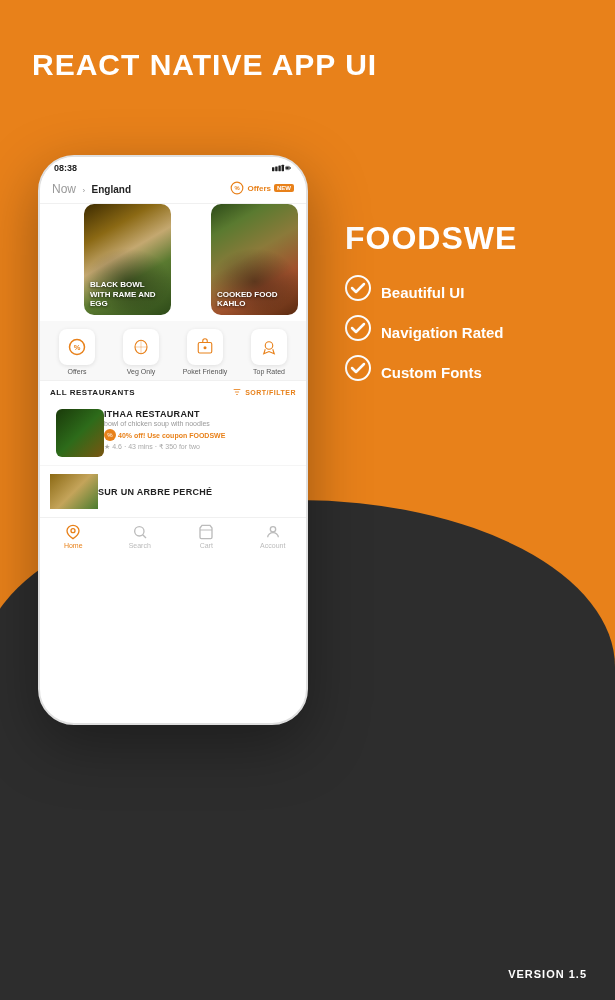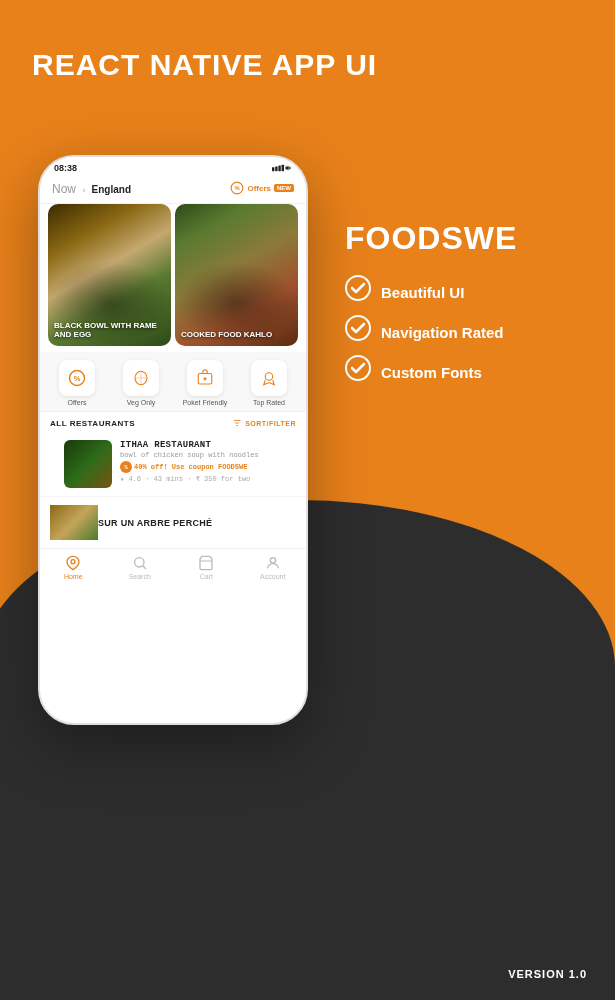"BLACK BOWL WITH RAME AND" .food-card { height: 142px -> 111px; margin-left: none -> 36px }
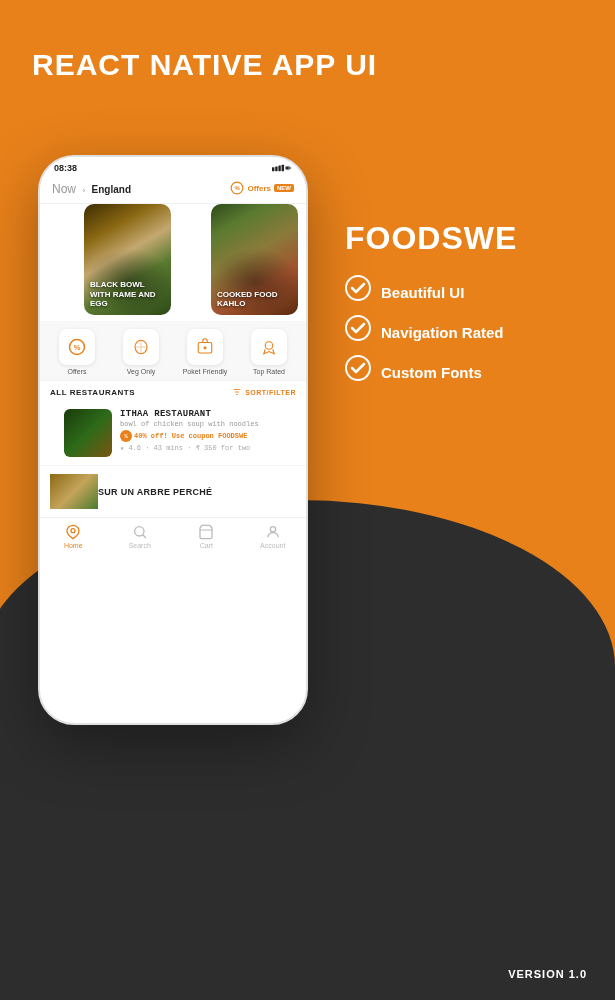"ITHAA RESTAURANT" .restaurant-item { font-family: Liberation Mono, monospace -> none; gap: 8px -> none; padding: 8px 24px -> 8px 16px }
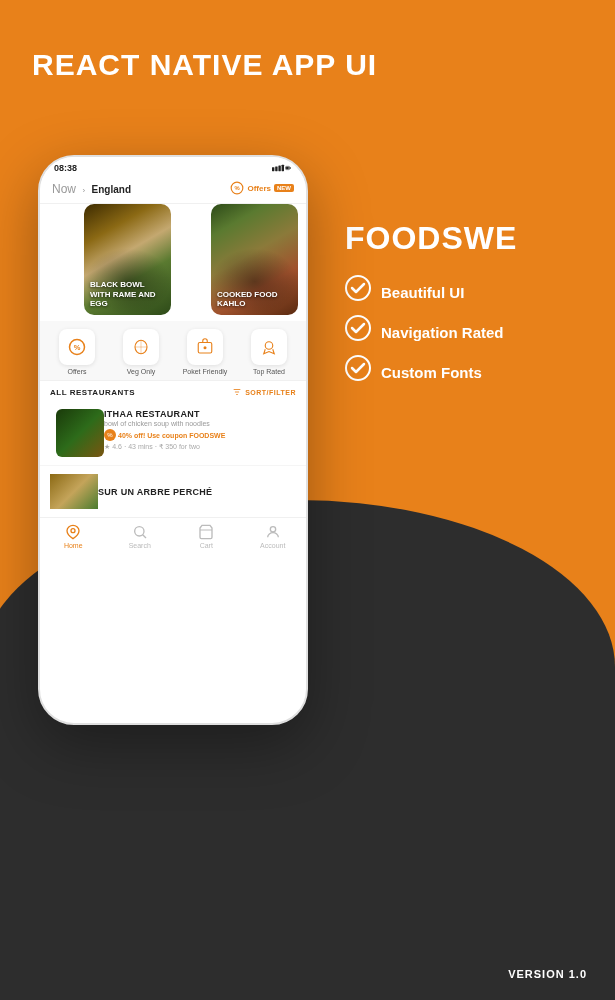"VERSION 1.0" div.version-text { text: 1.0 -> 1.5 }
